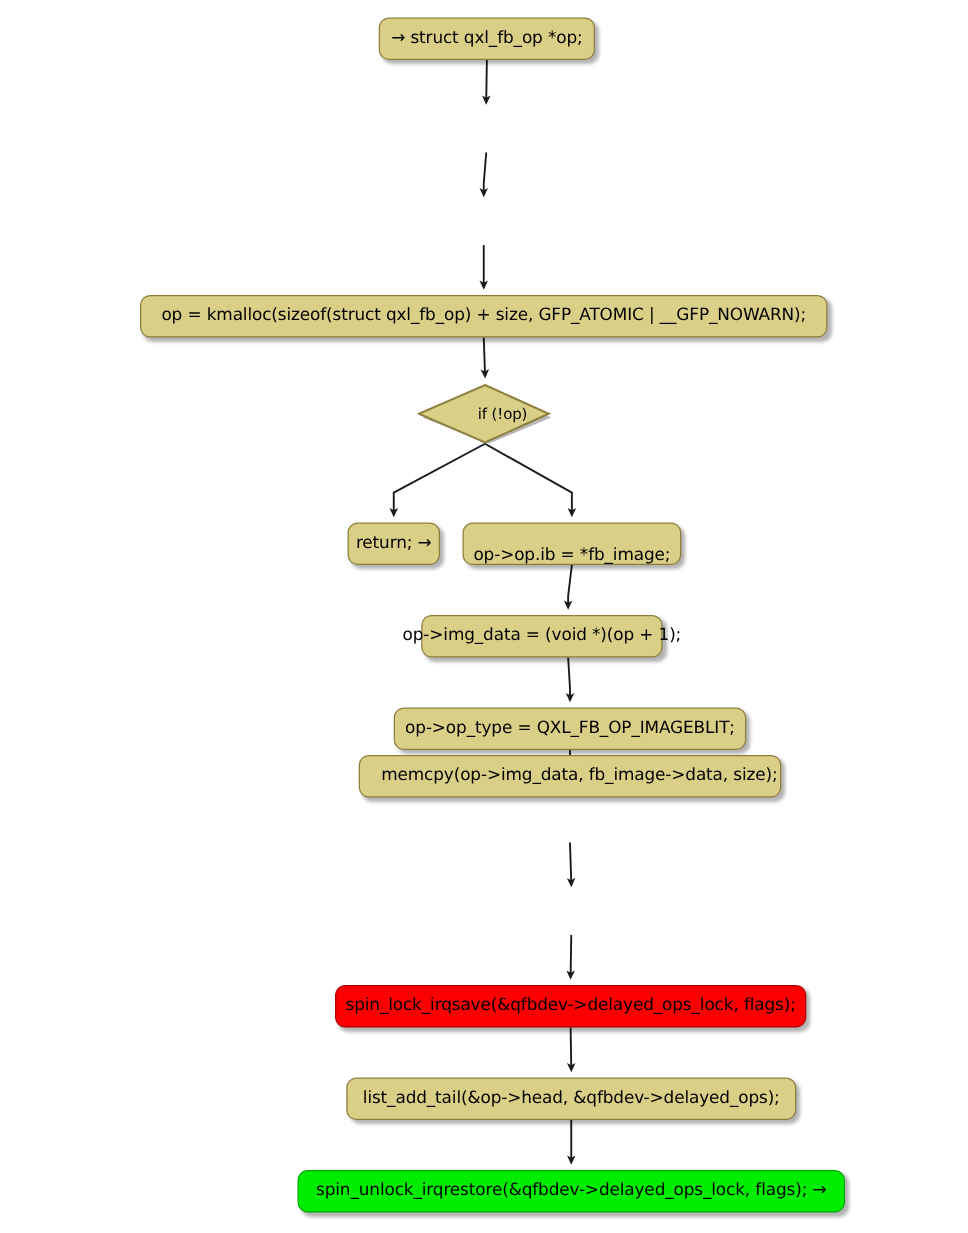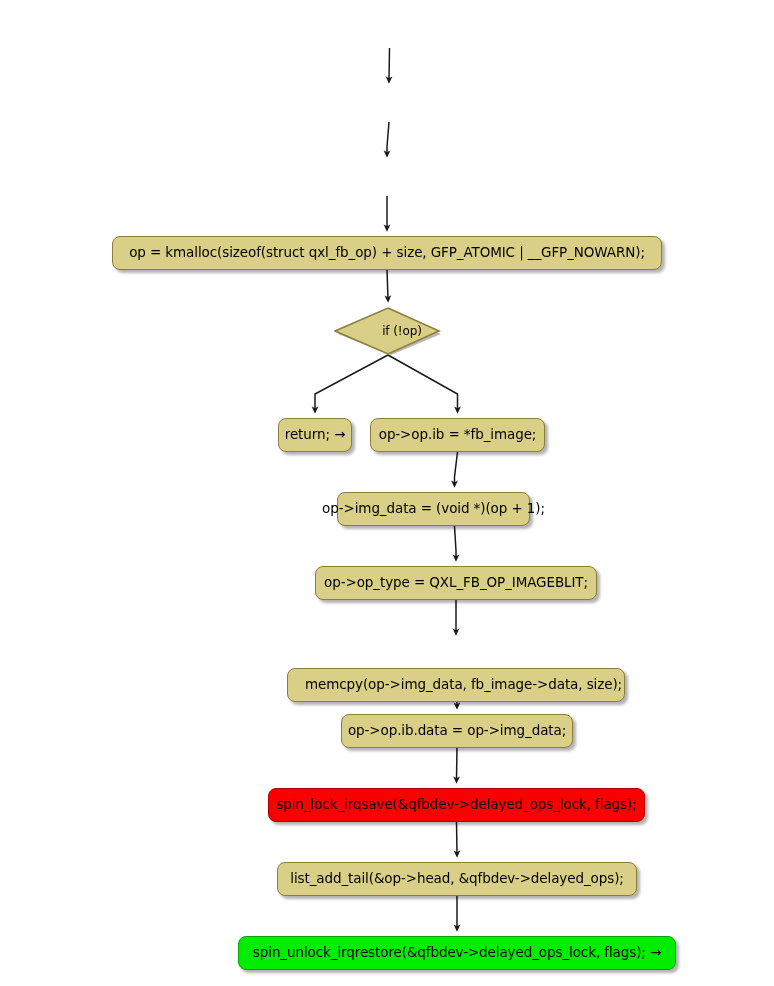"→ struct qxl_fb_op *op;" div.node { html: none -> <div> <span>→ struct qxl_fb_op *op;</span> </div> }
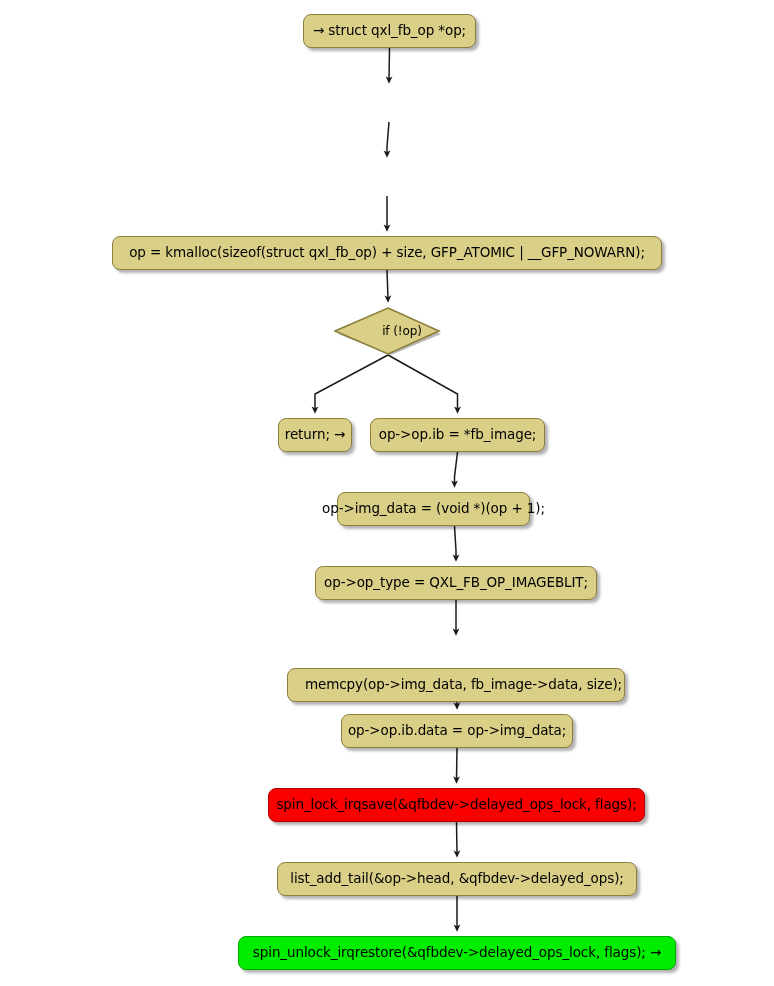"op->op.ib = *fb_image;" div.node { align-items: none -> flex-end }
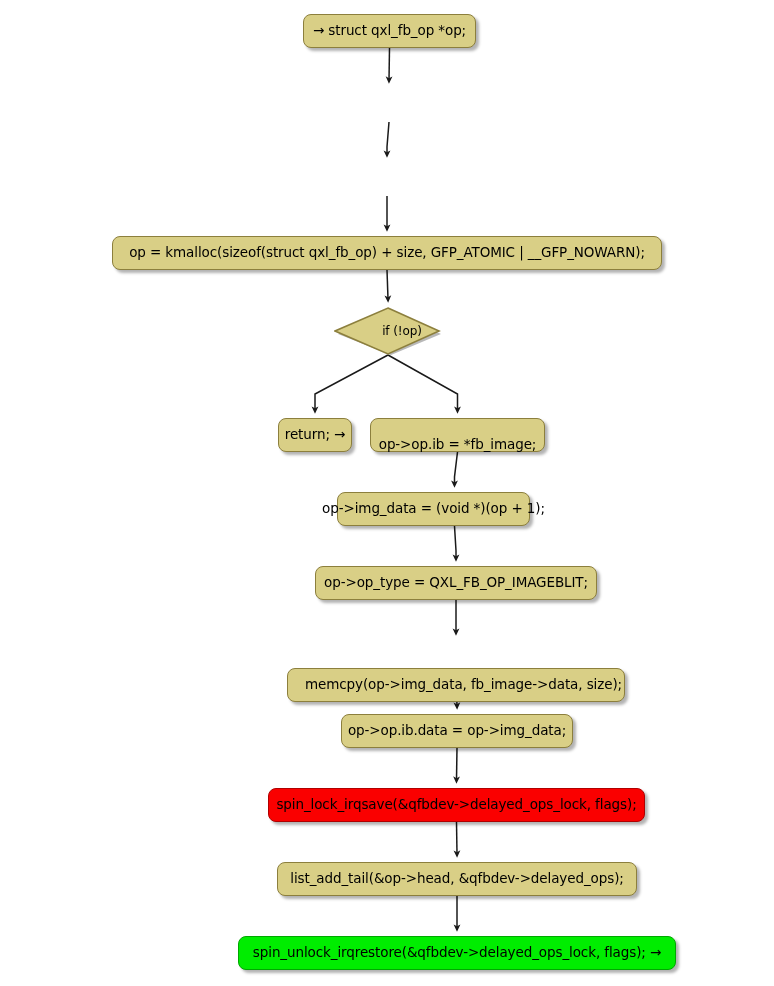"memcpy(op->img_data, fb_image->data," div.node { top: 668px -> 604px }
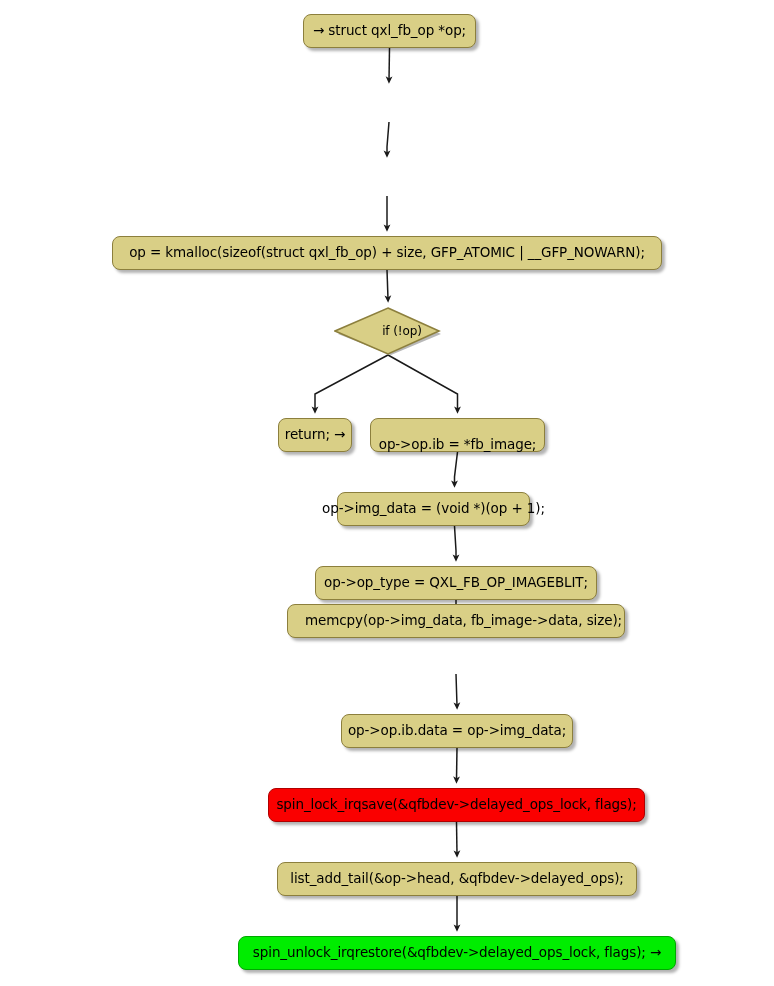"op->op.ib.data = op->img_data;" div.node { html: <div> <span>op-&gt;op.ib.data = op-&gt;img_data;</span> </div> -> none }
